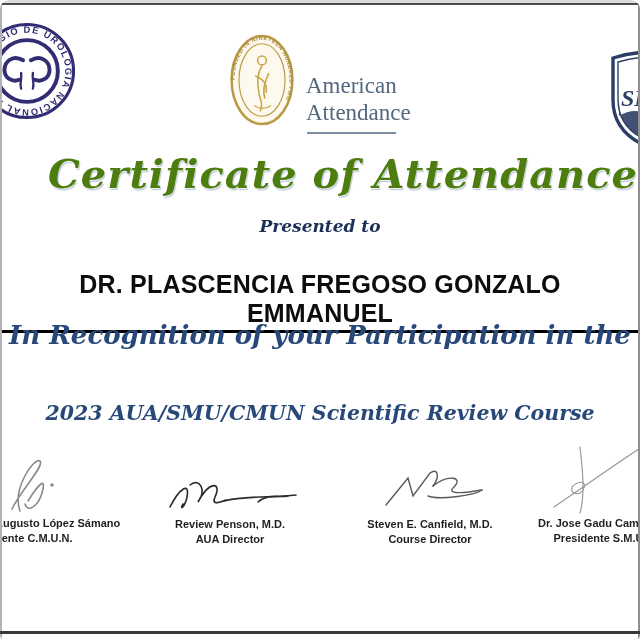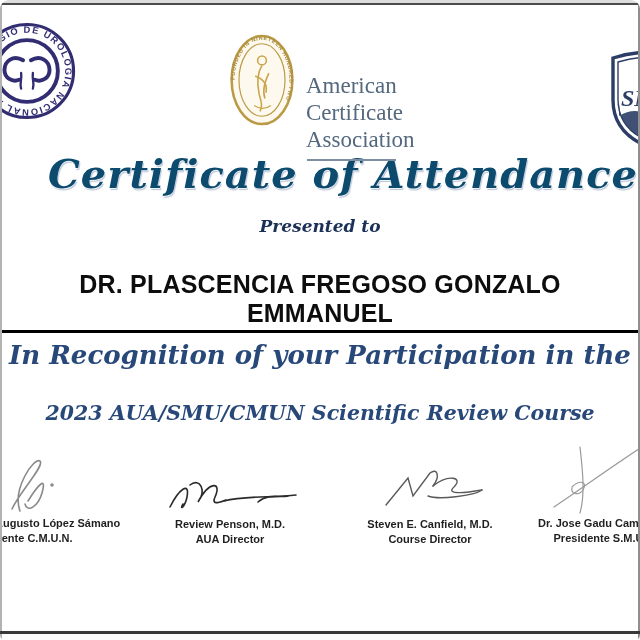"Certificate" div { text: Certificate -> Attendance }
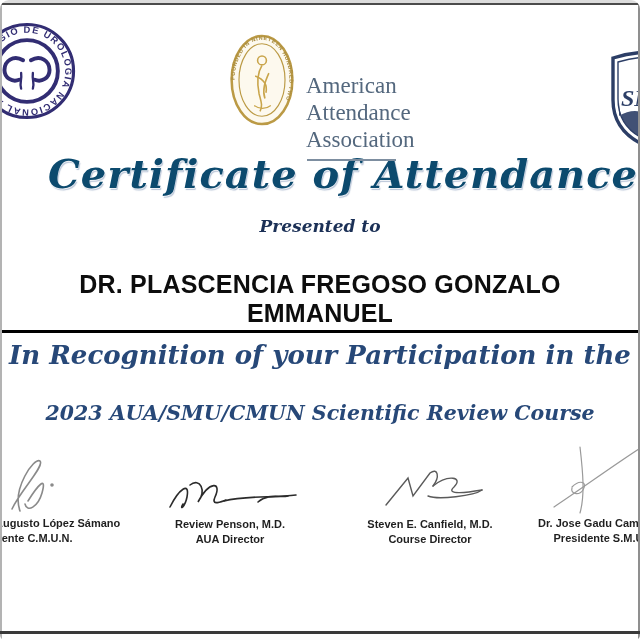"Association" div { html: <div>Association</div> -> none }
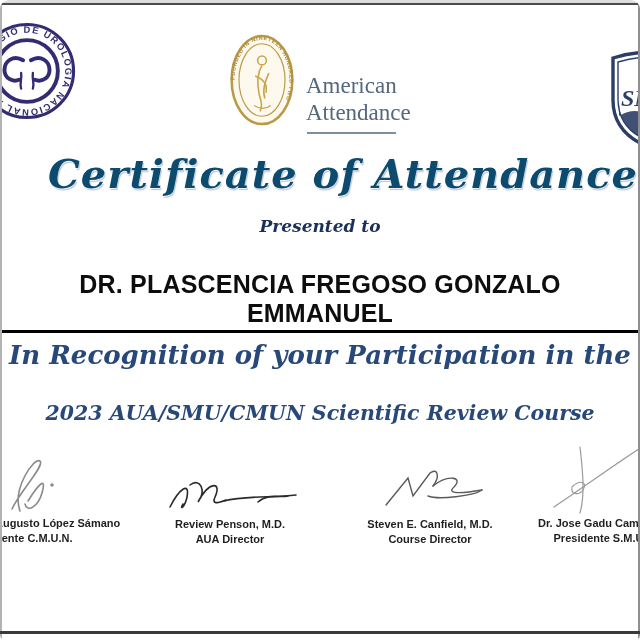"Certificate of Attendance" #title { color: #0c4a6e -> #4d7c0f }
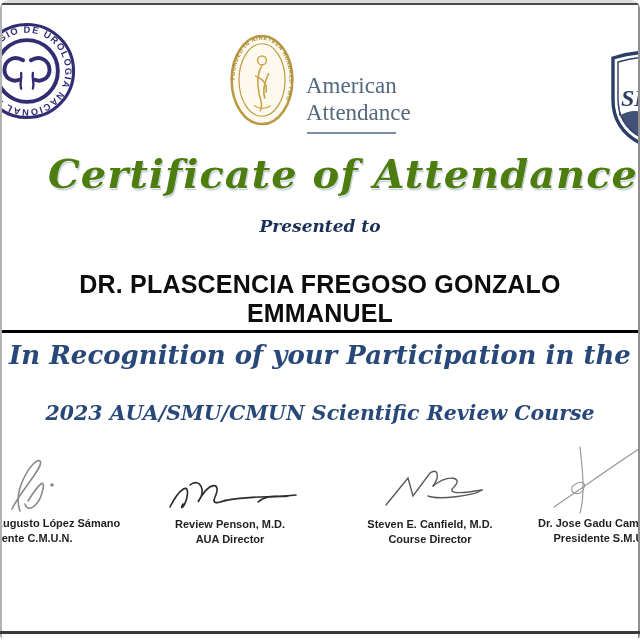"In Recognition of your Participation" #recognition { margin-top: 20px -> none }
